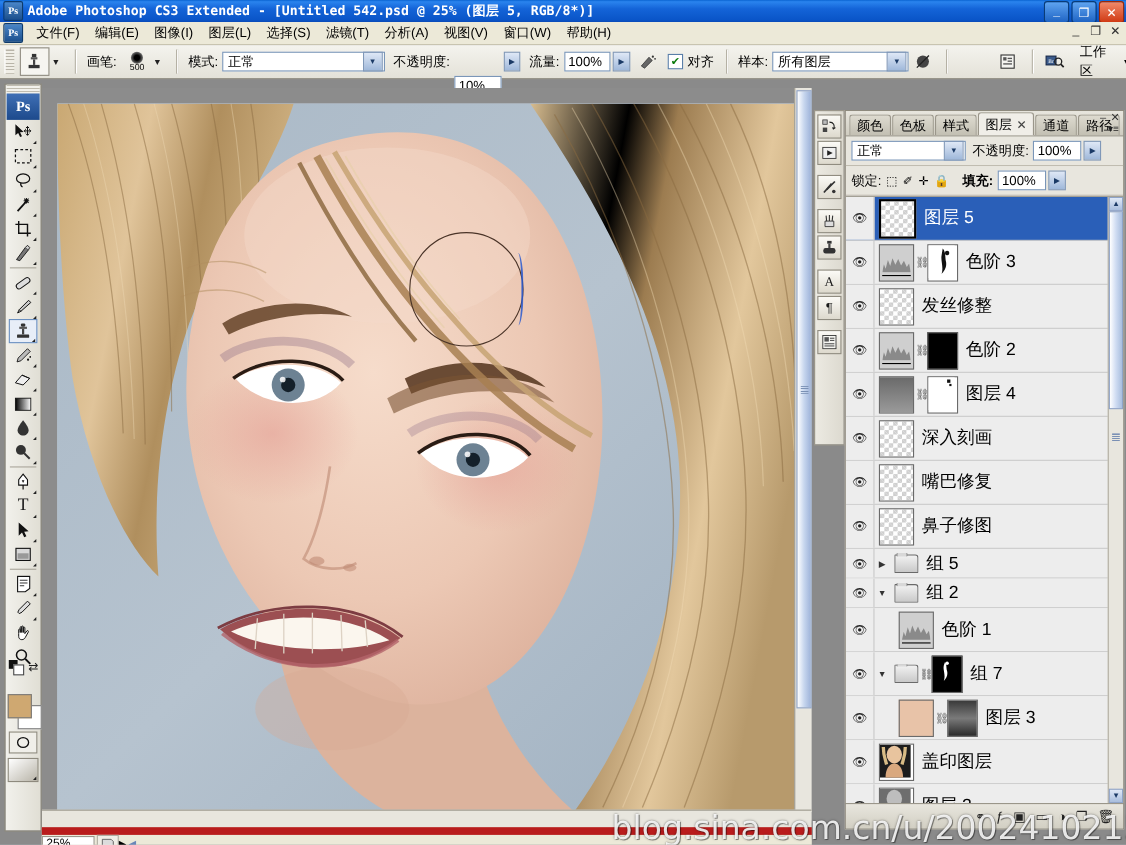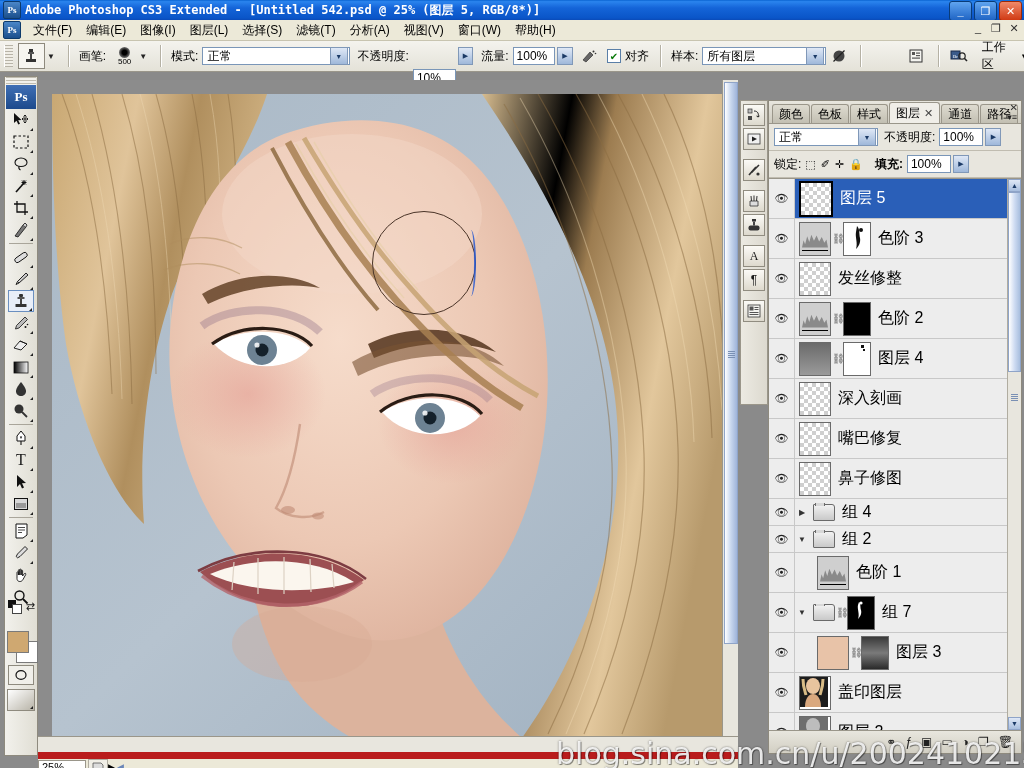"组 4" div.lname { text: 4 -> 5 }
